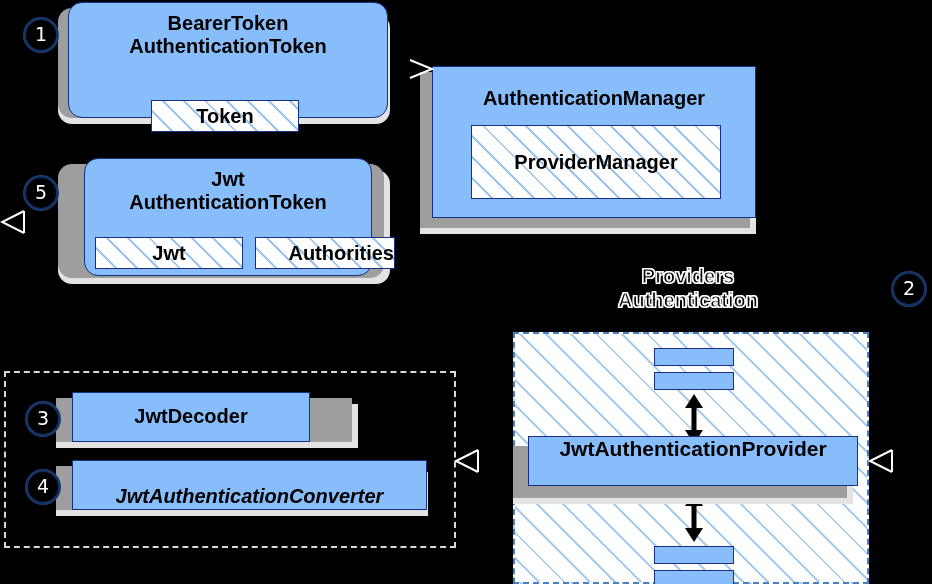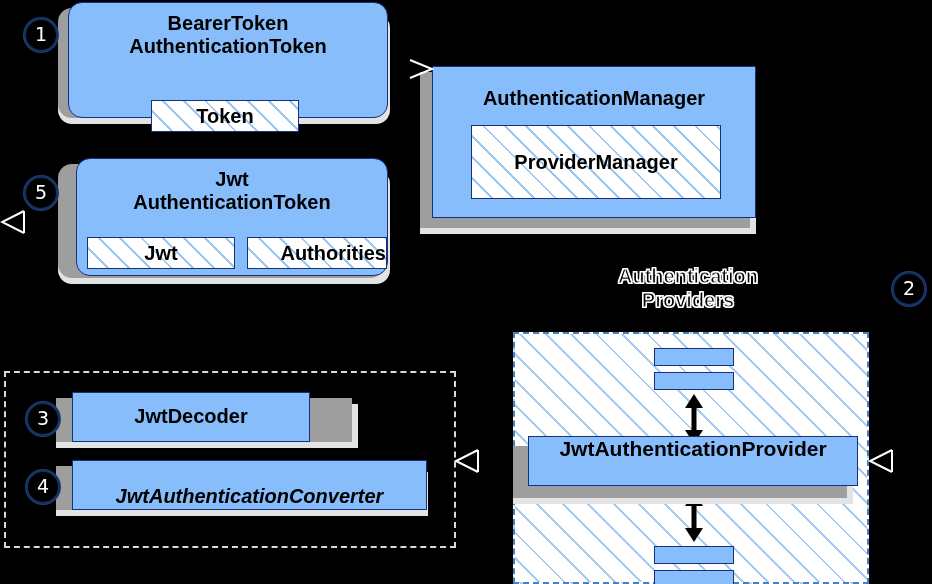"Jwt" div.card { left: 76px -> 84px; width: 312px -> 288px }
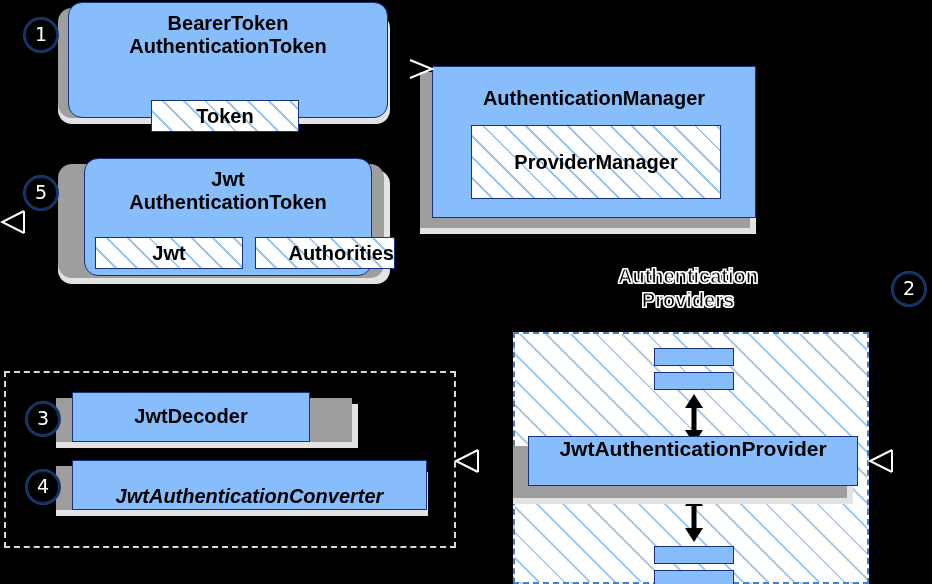"Authentication" div { order: before "Providers" -> after "Providers" }
